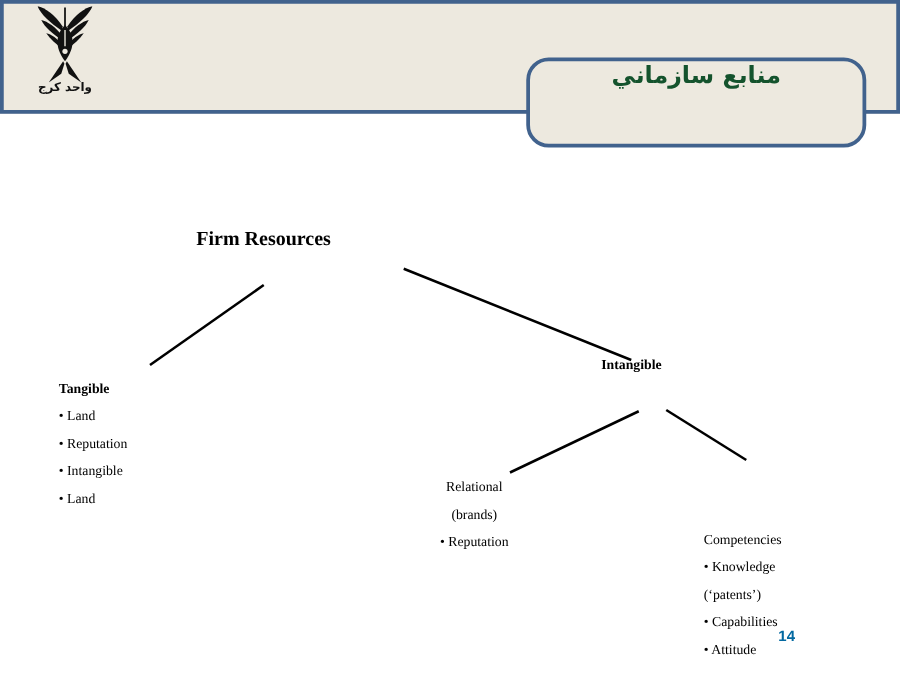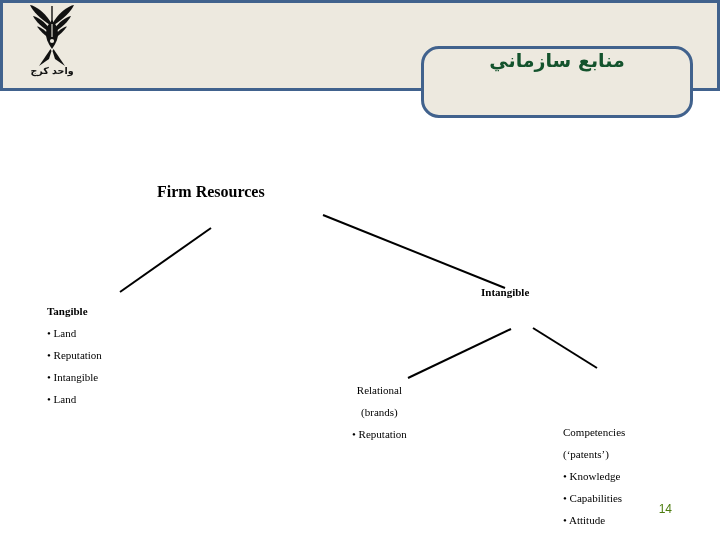"(‘patents’)" div { order: before "• Knowledge" -> after "• Knowledge" }
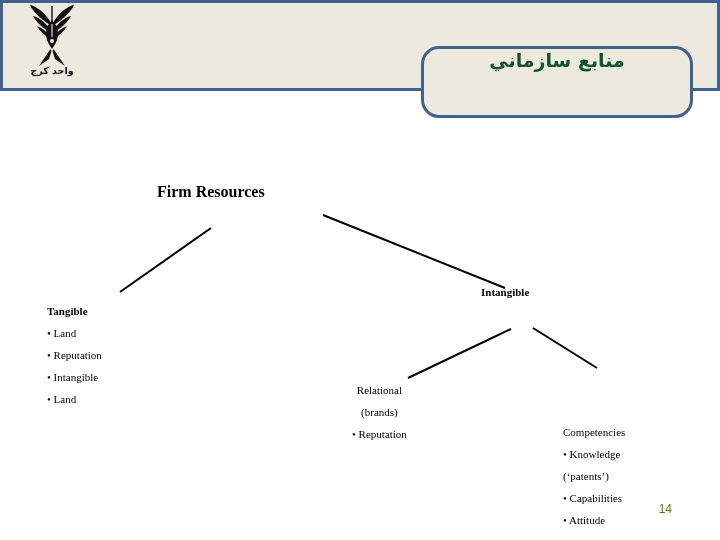"14" .page-number { color: #4d7c0f -> #0369a1; font-weight: none -> bold; left: 644px -> 608px }
